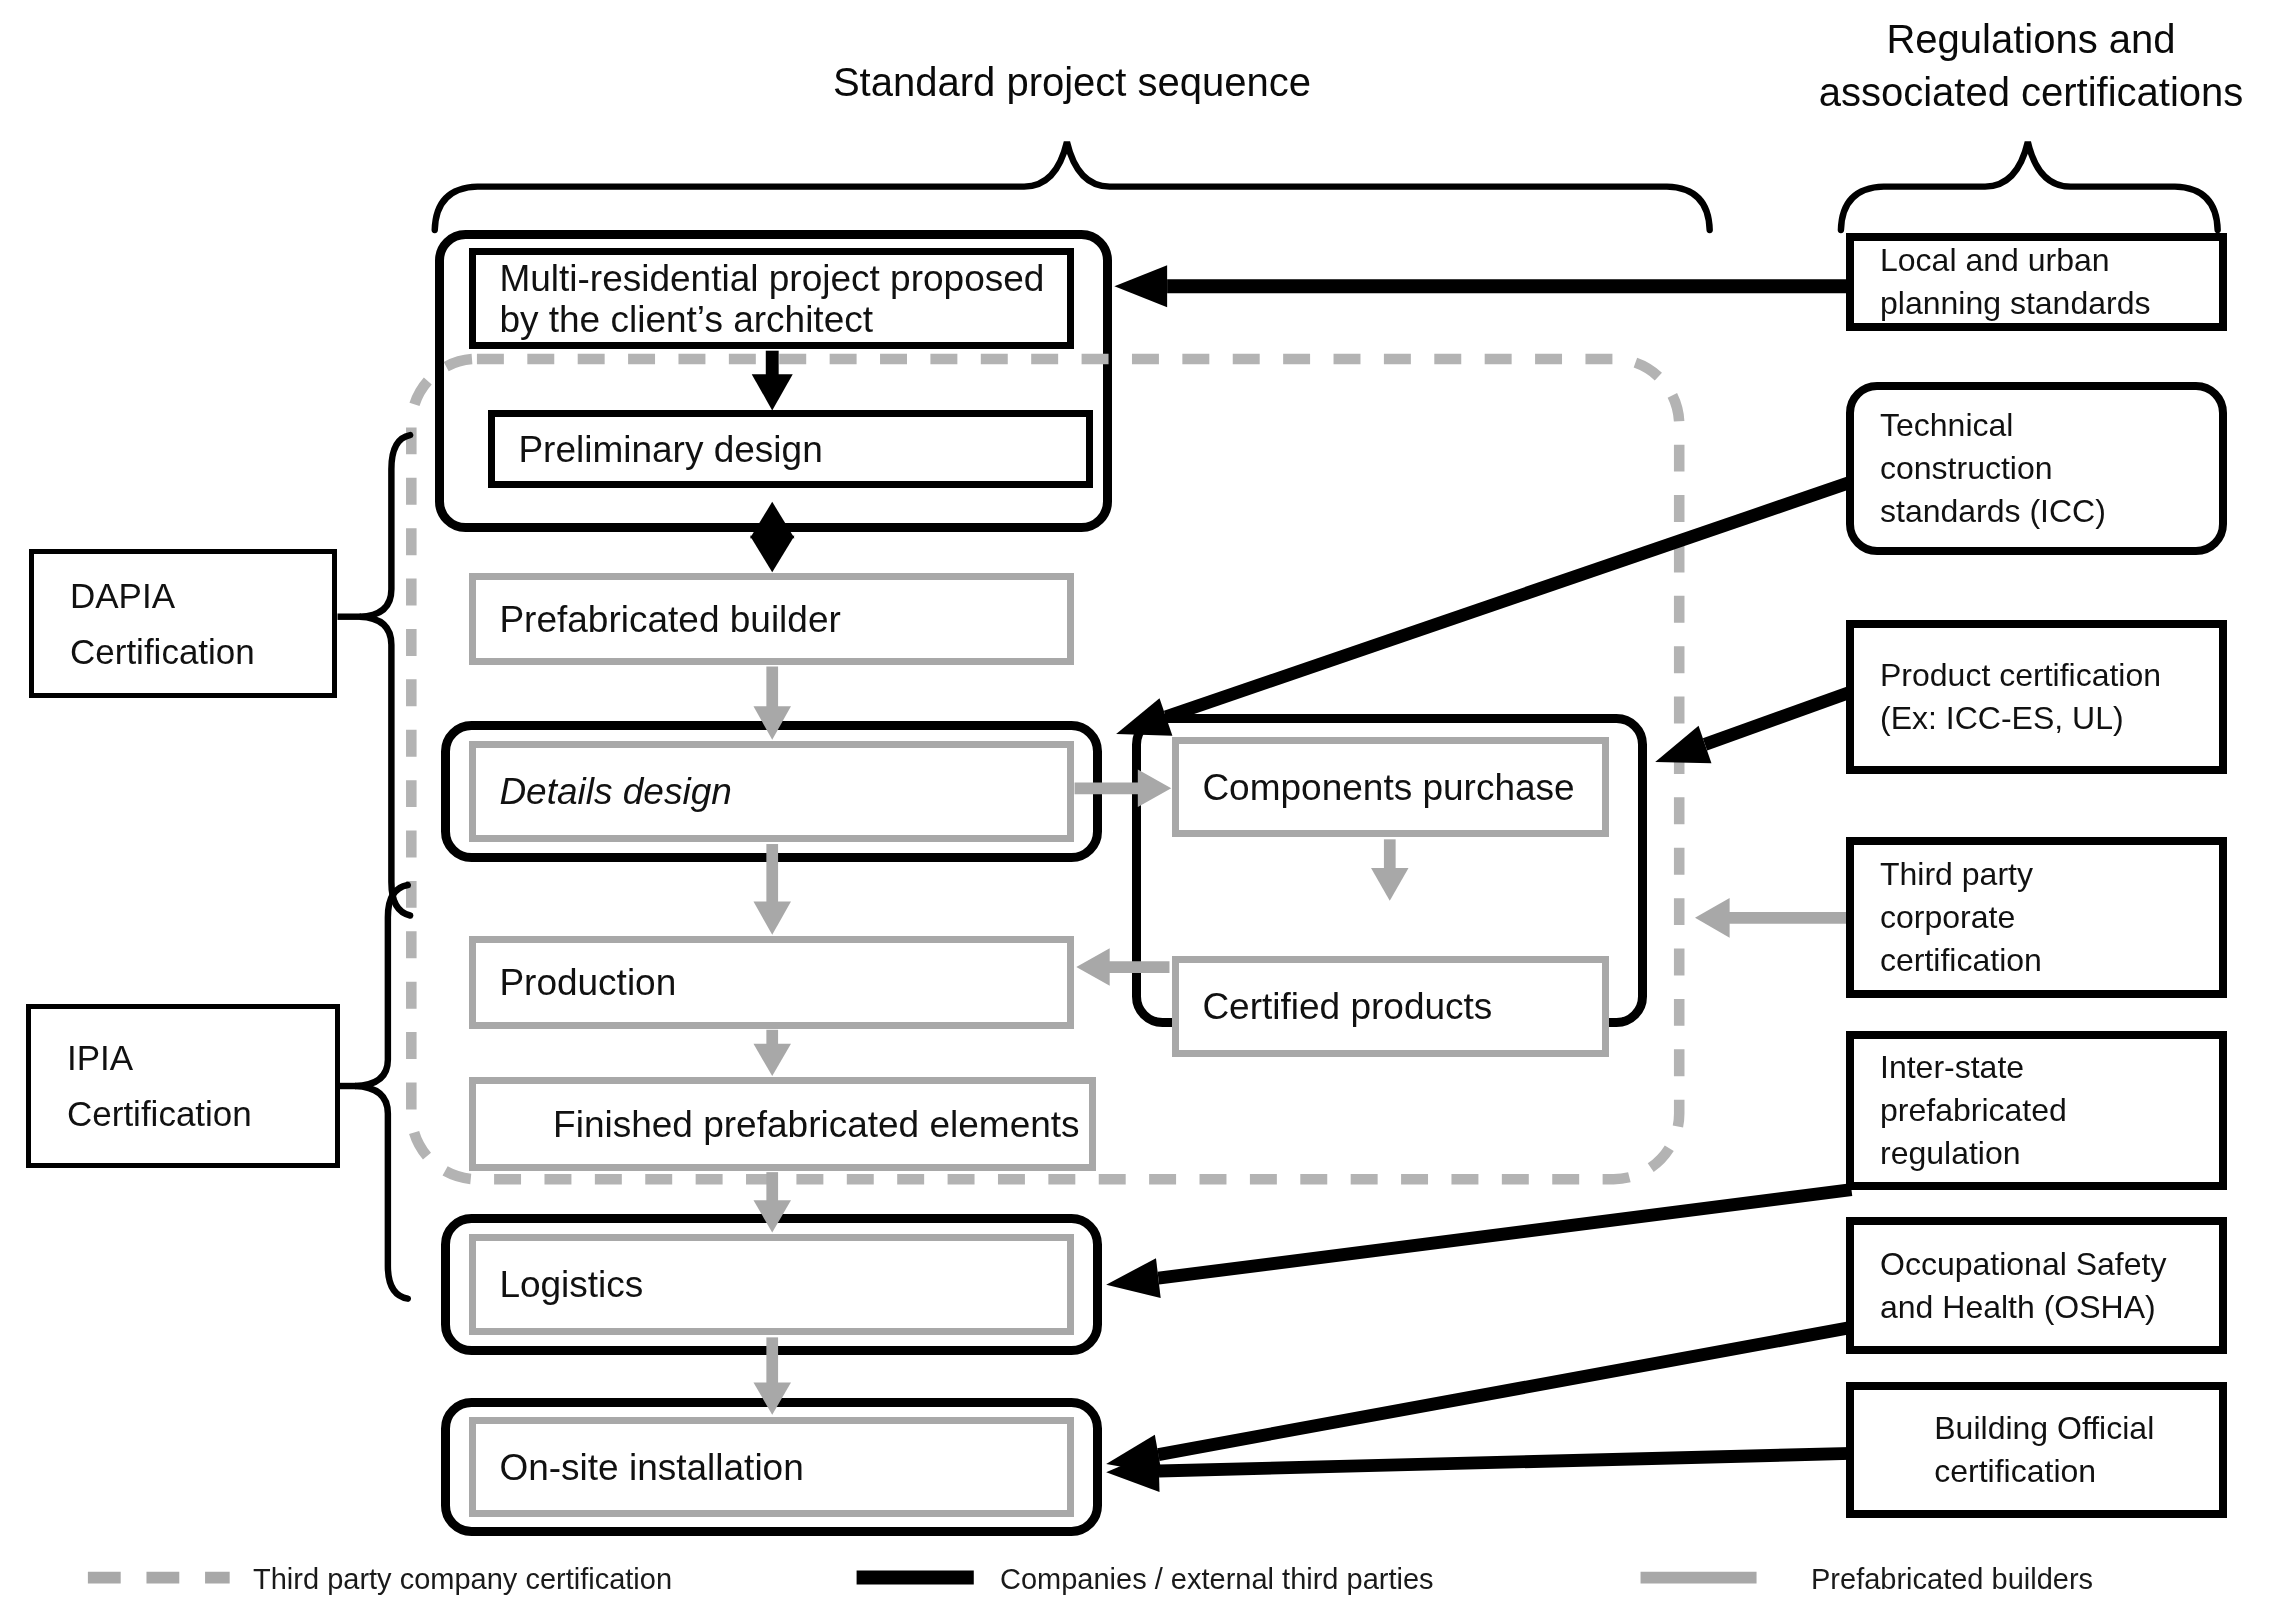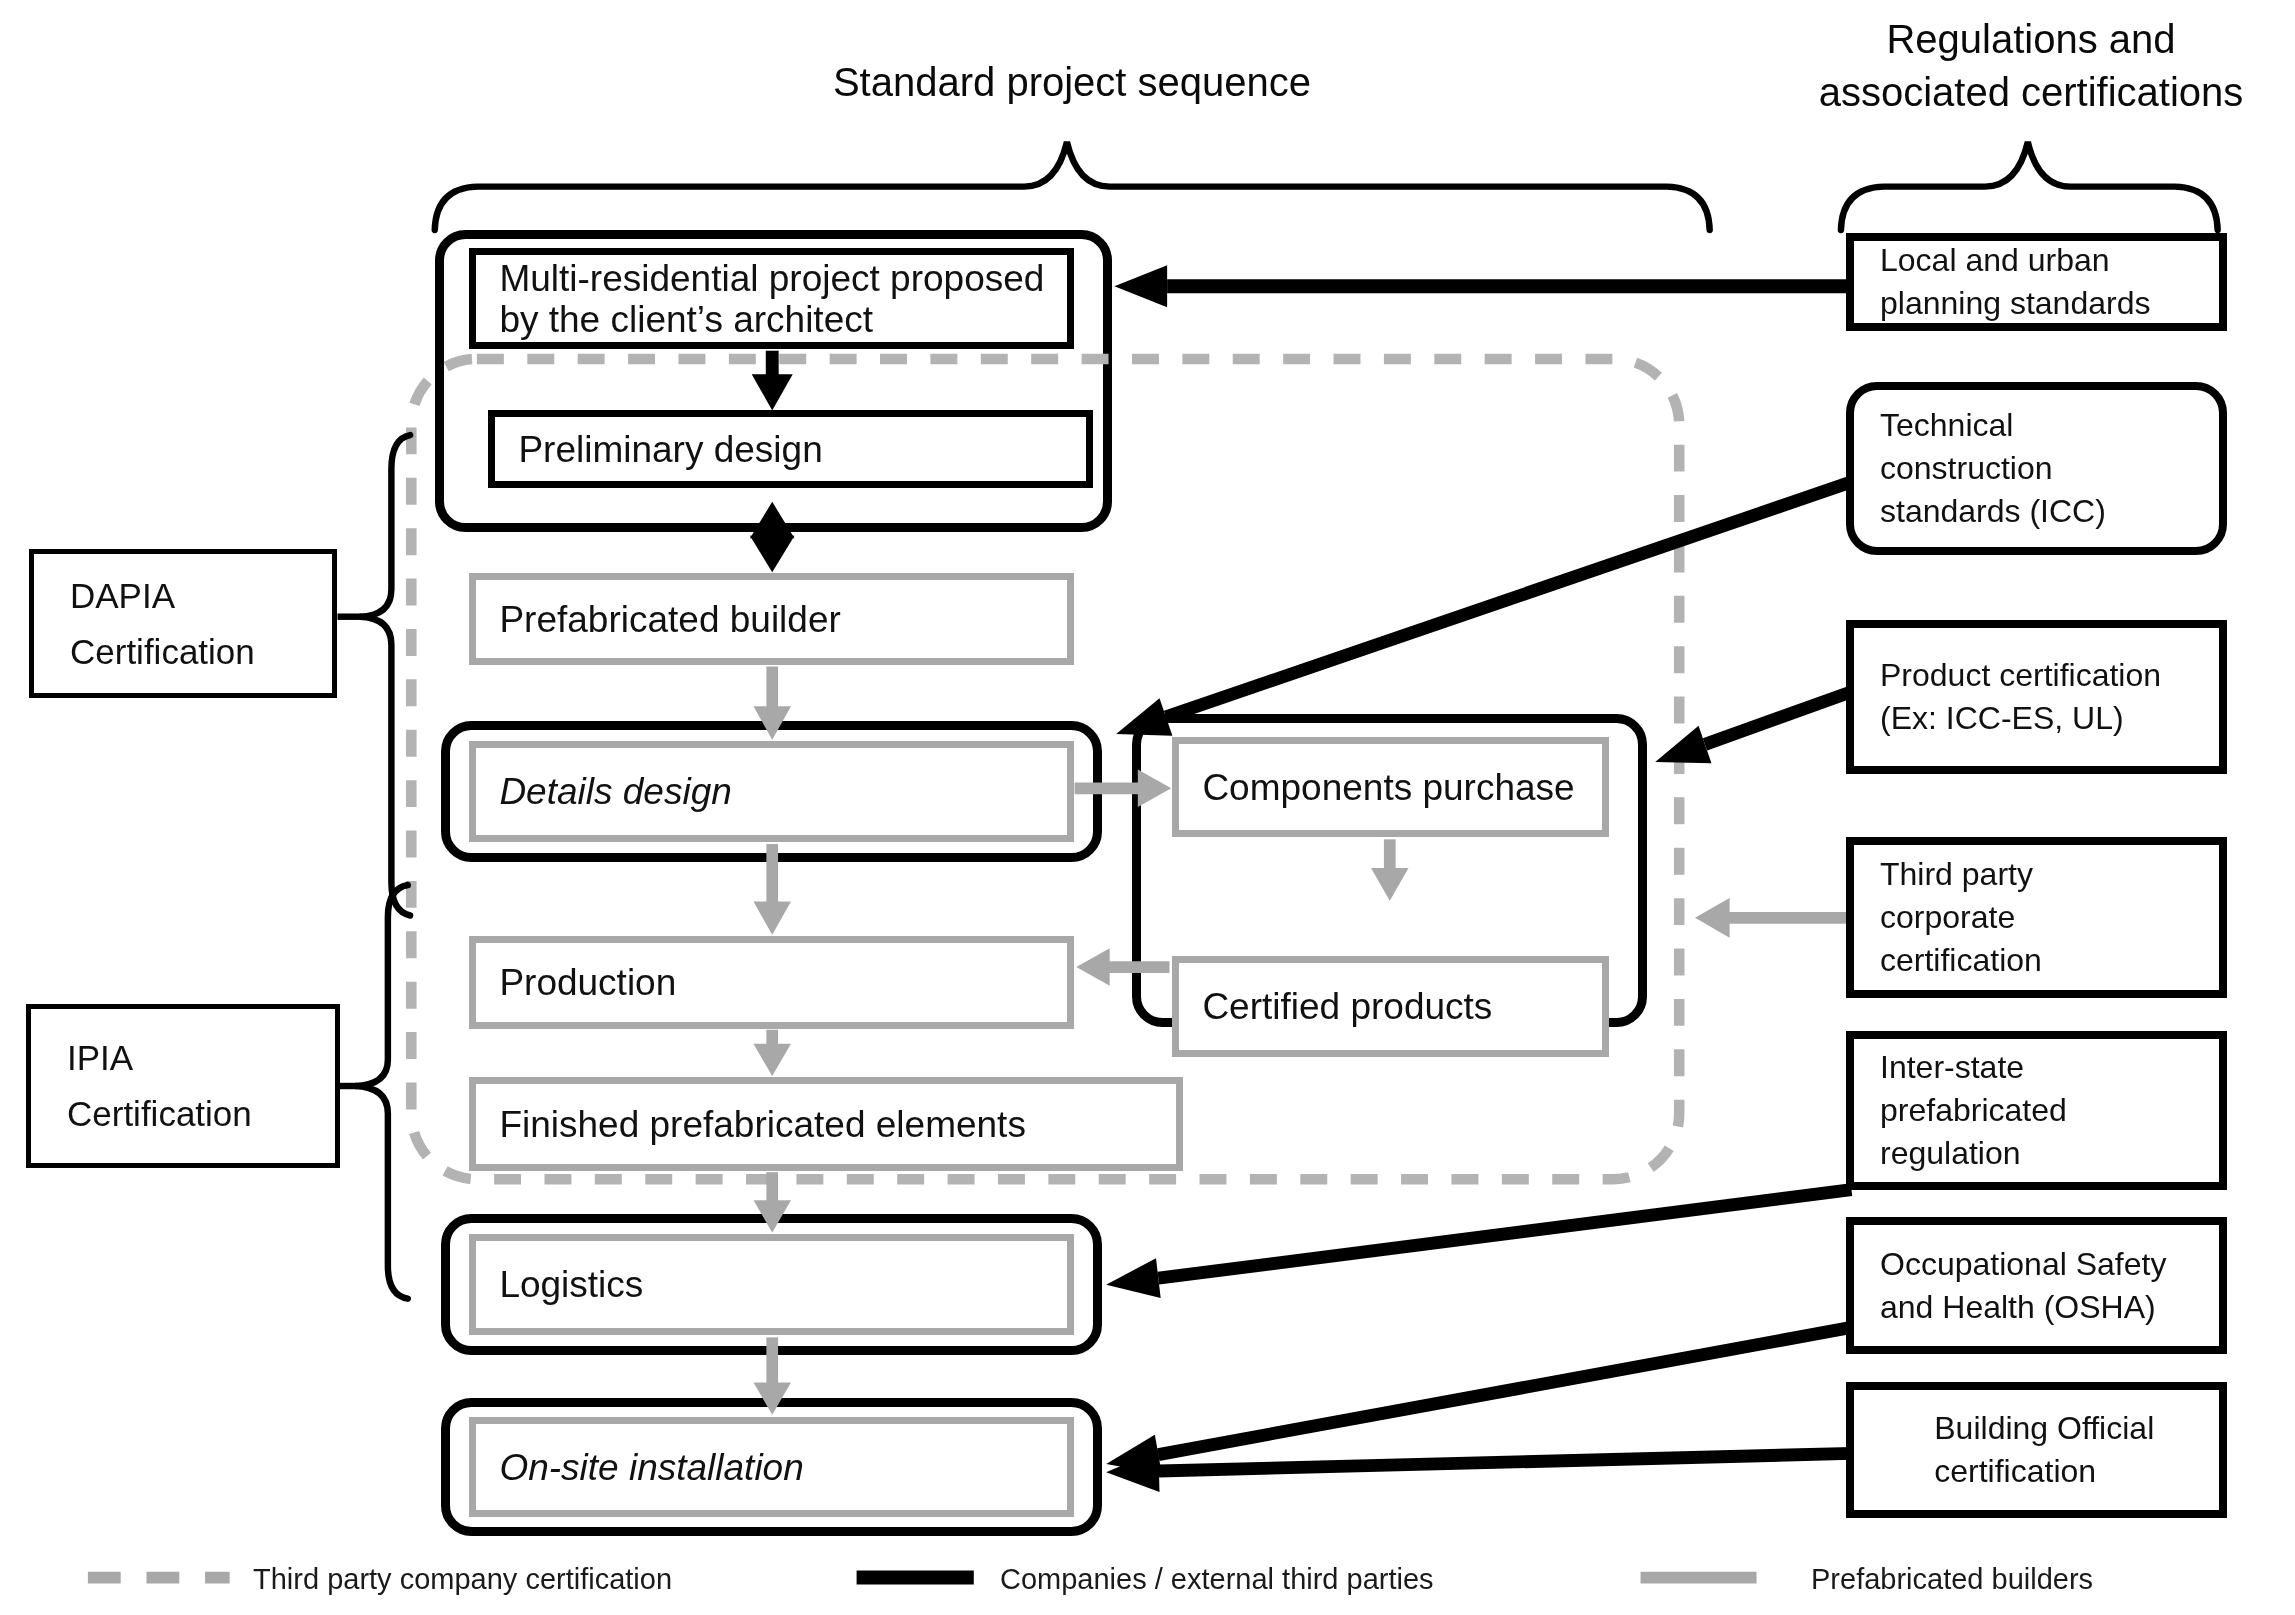"Finished prefabricated elements" div.box { justify-content: none -> flex-end; width: 714px -> 627px }
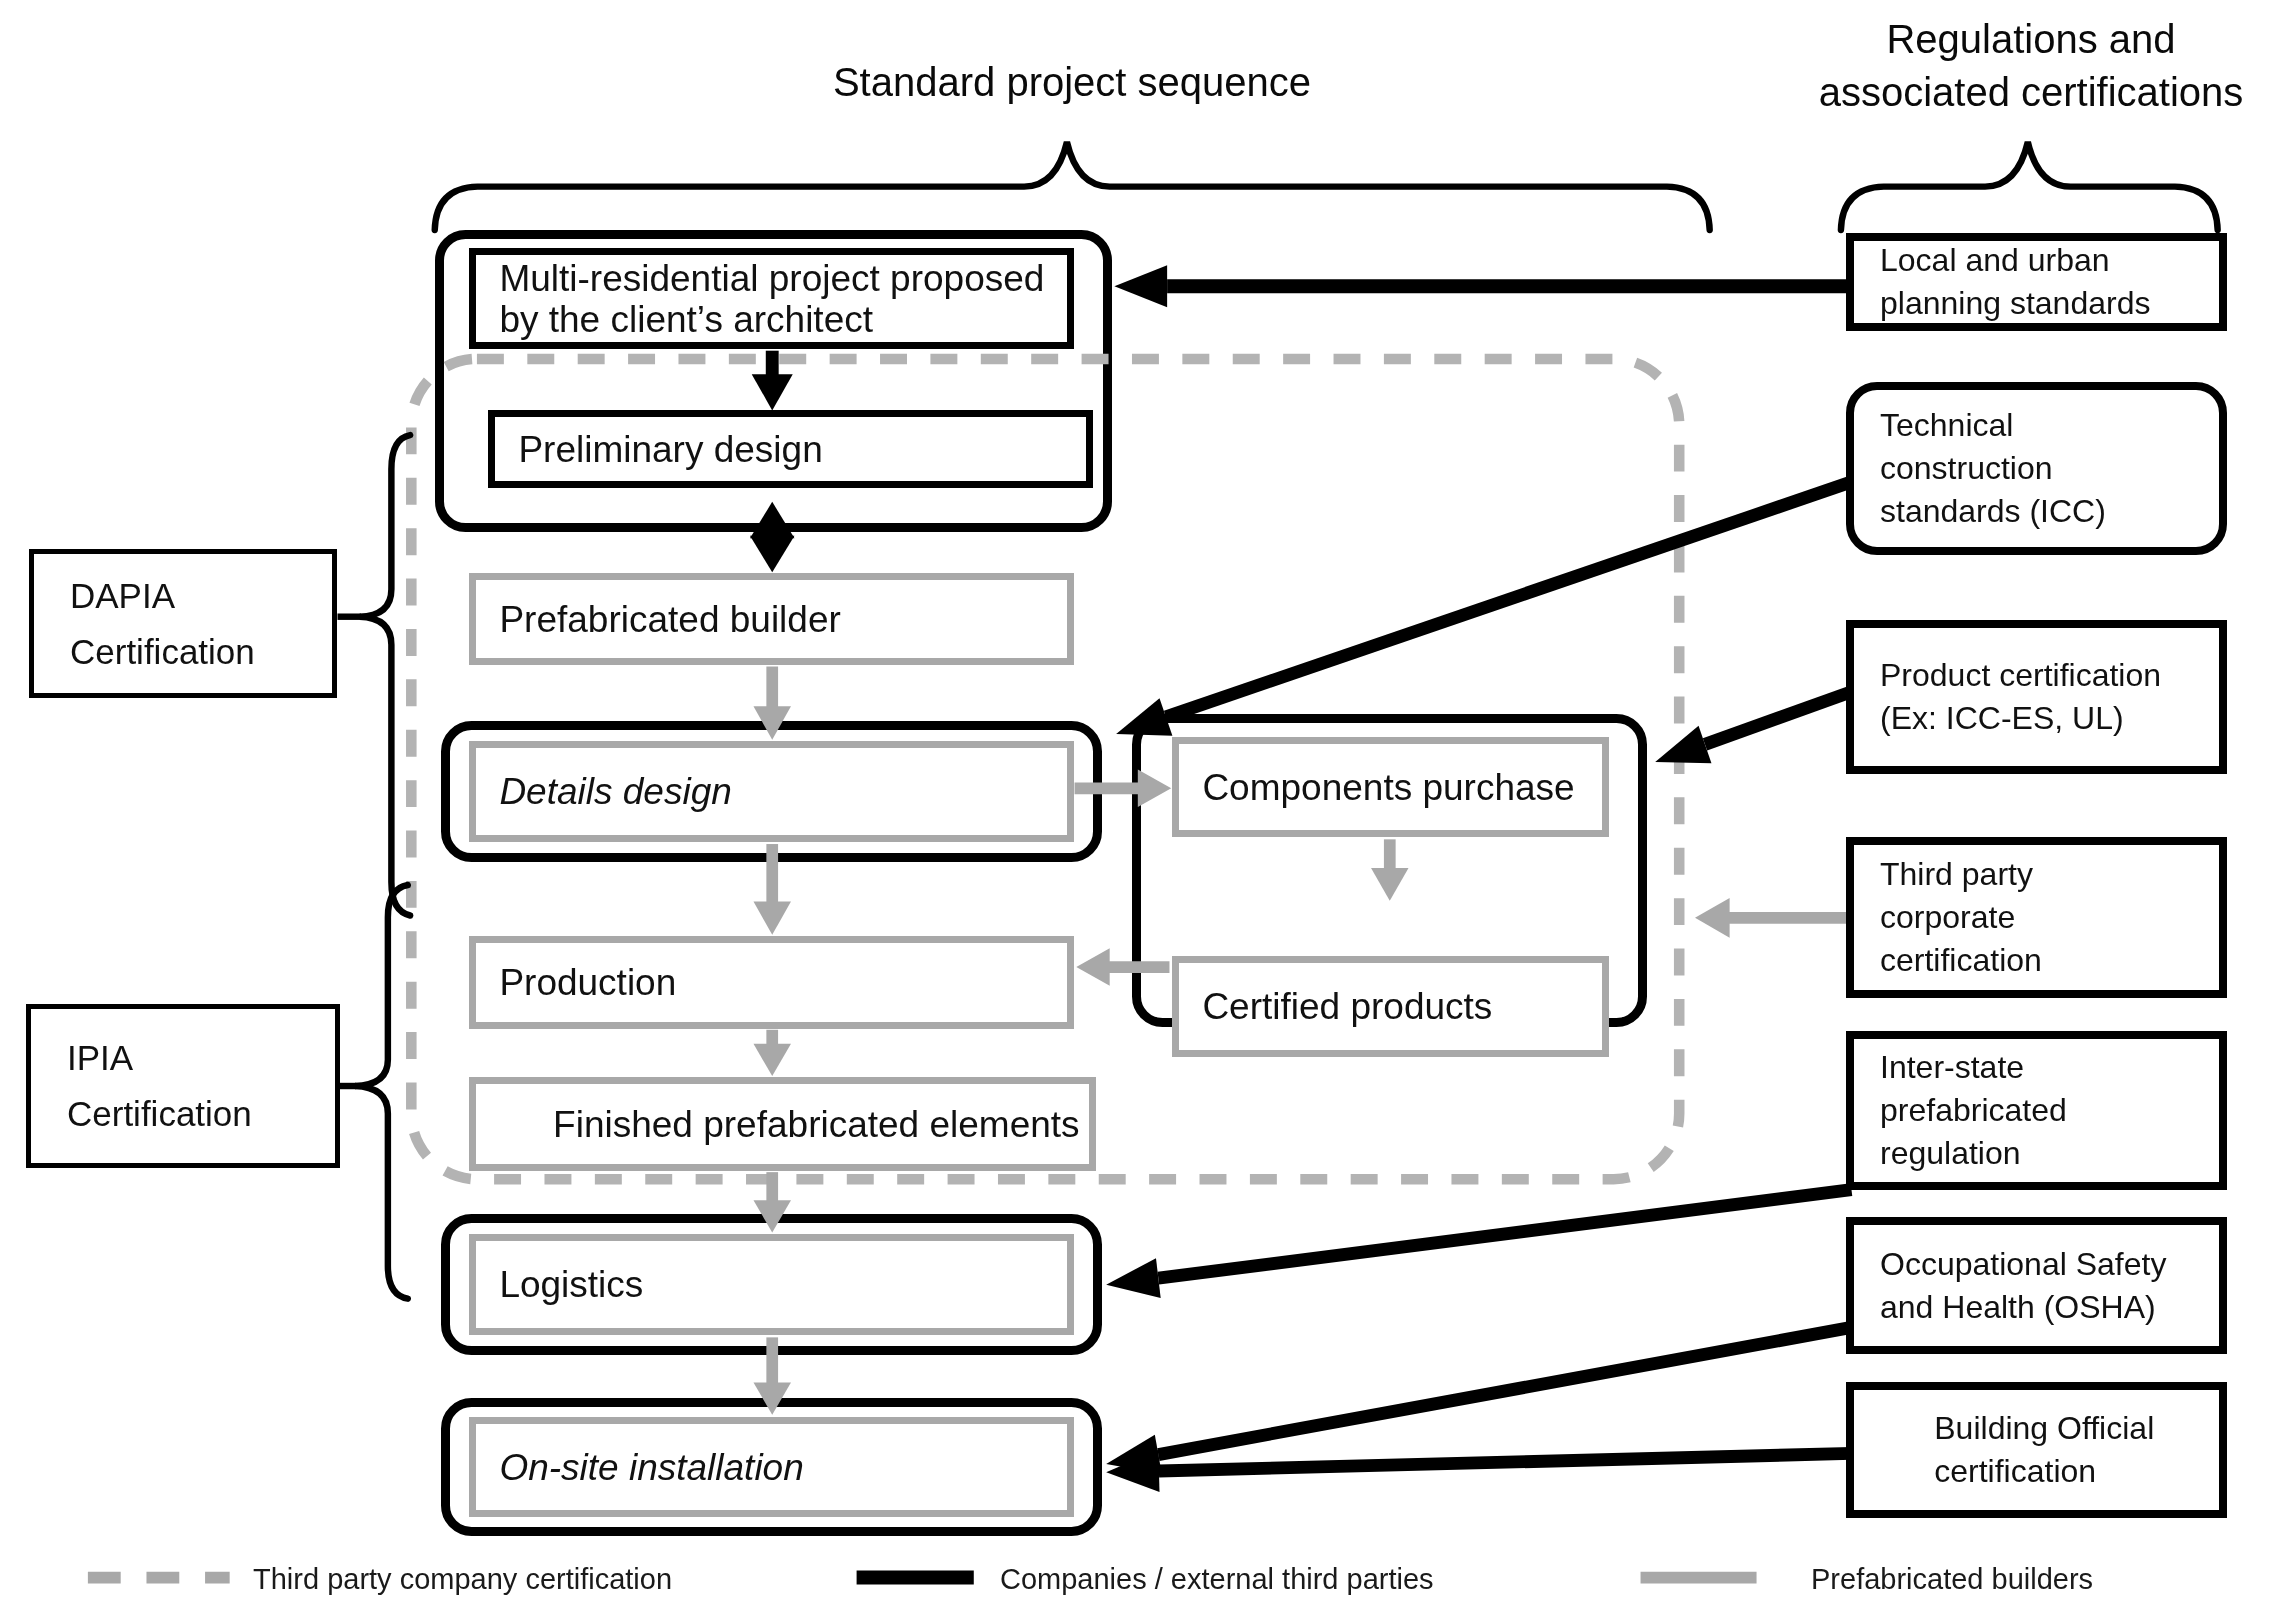"On-site installation" div.box { font-style: italic -> none }
